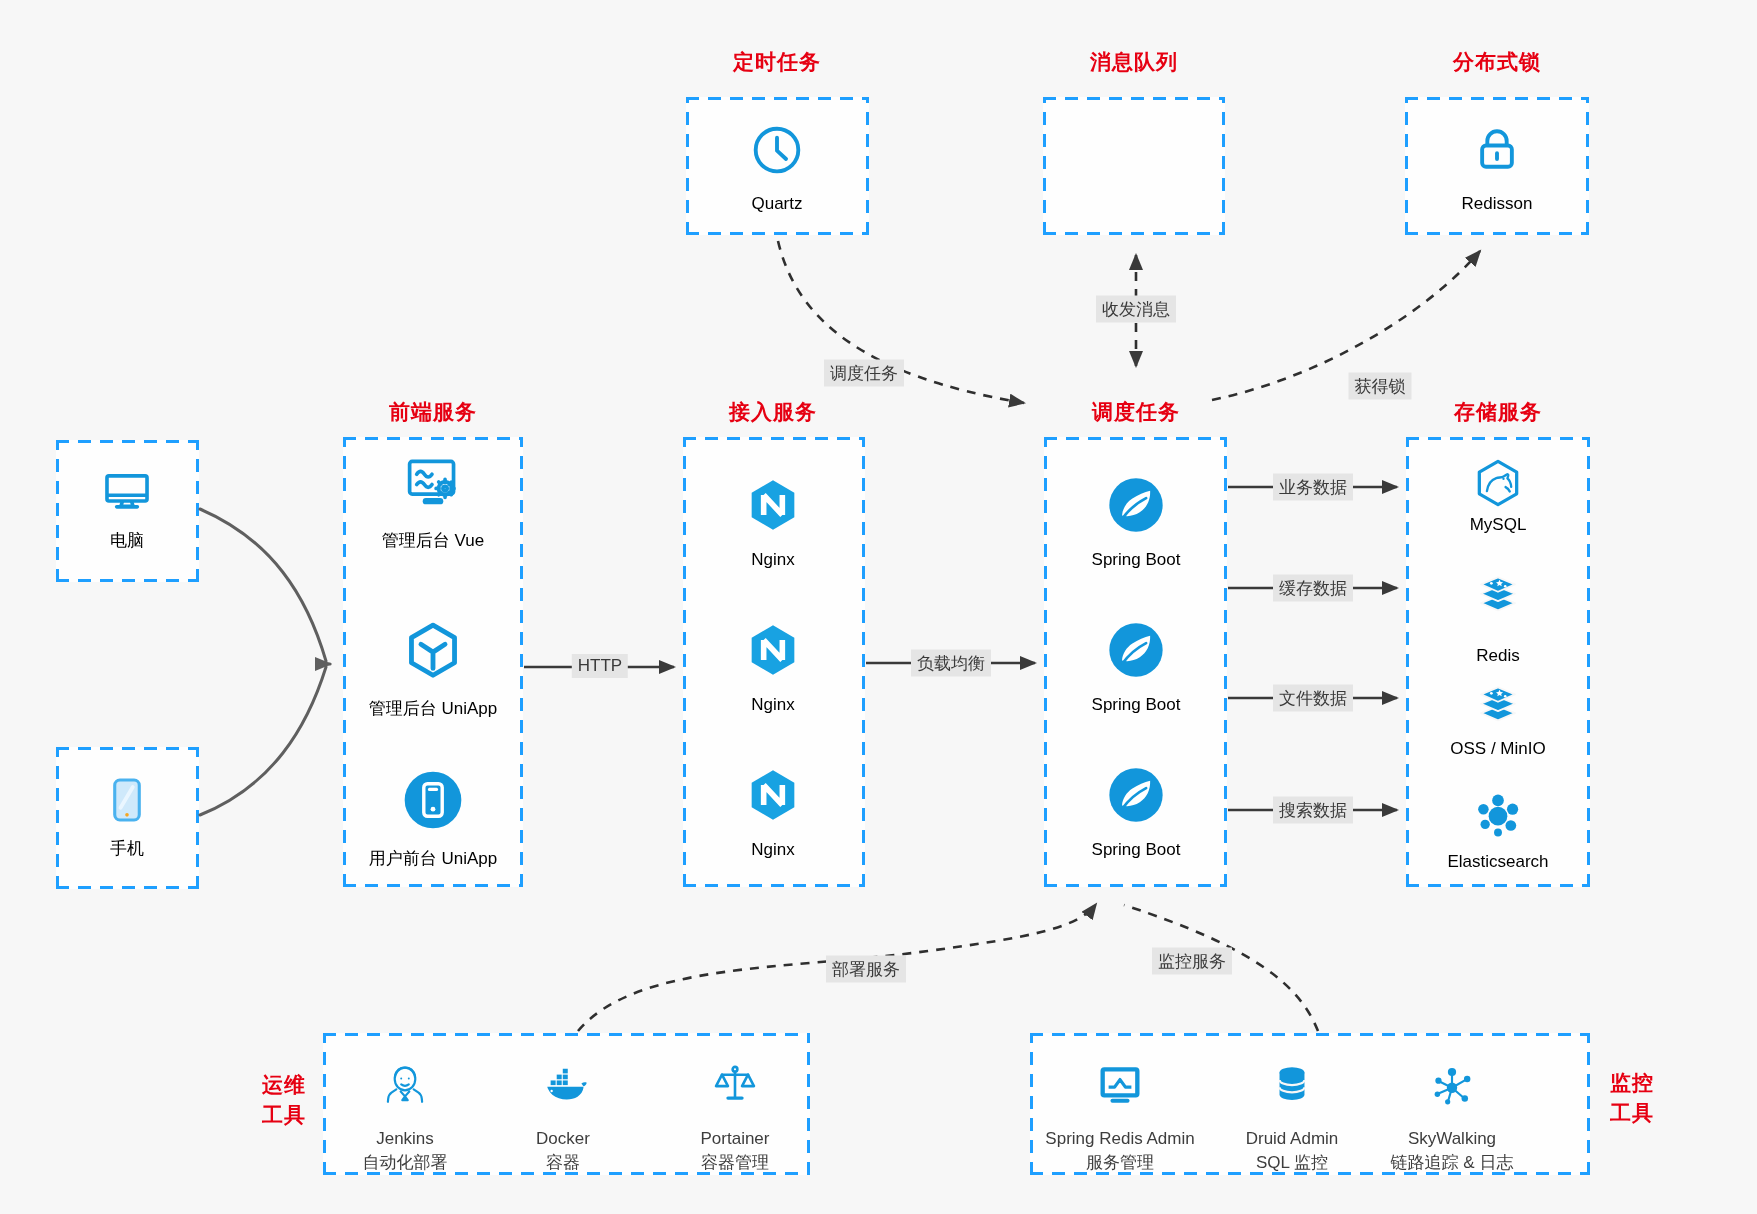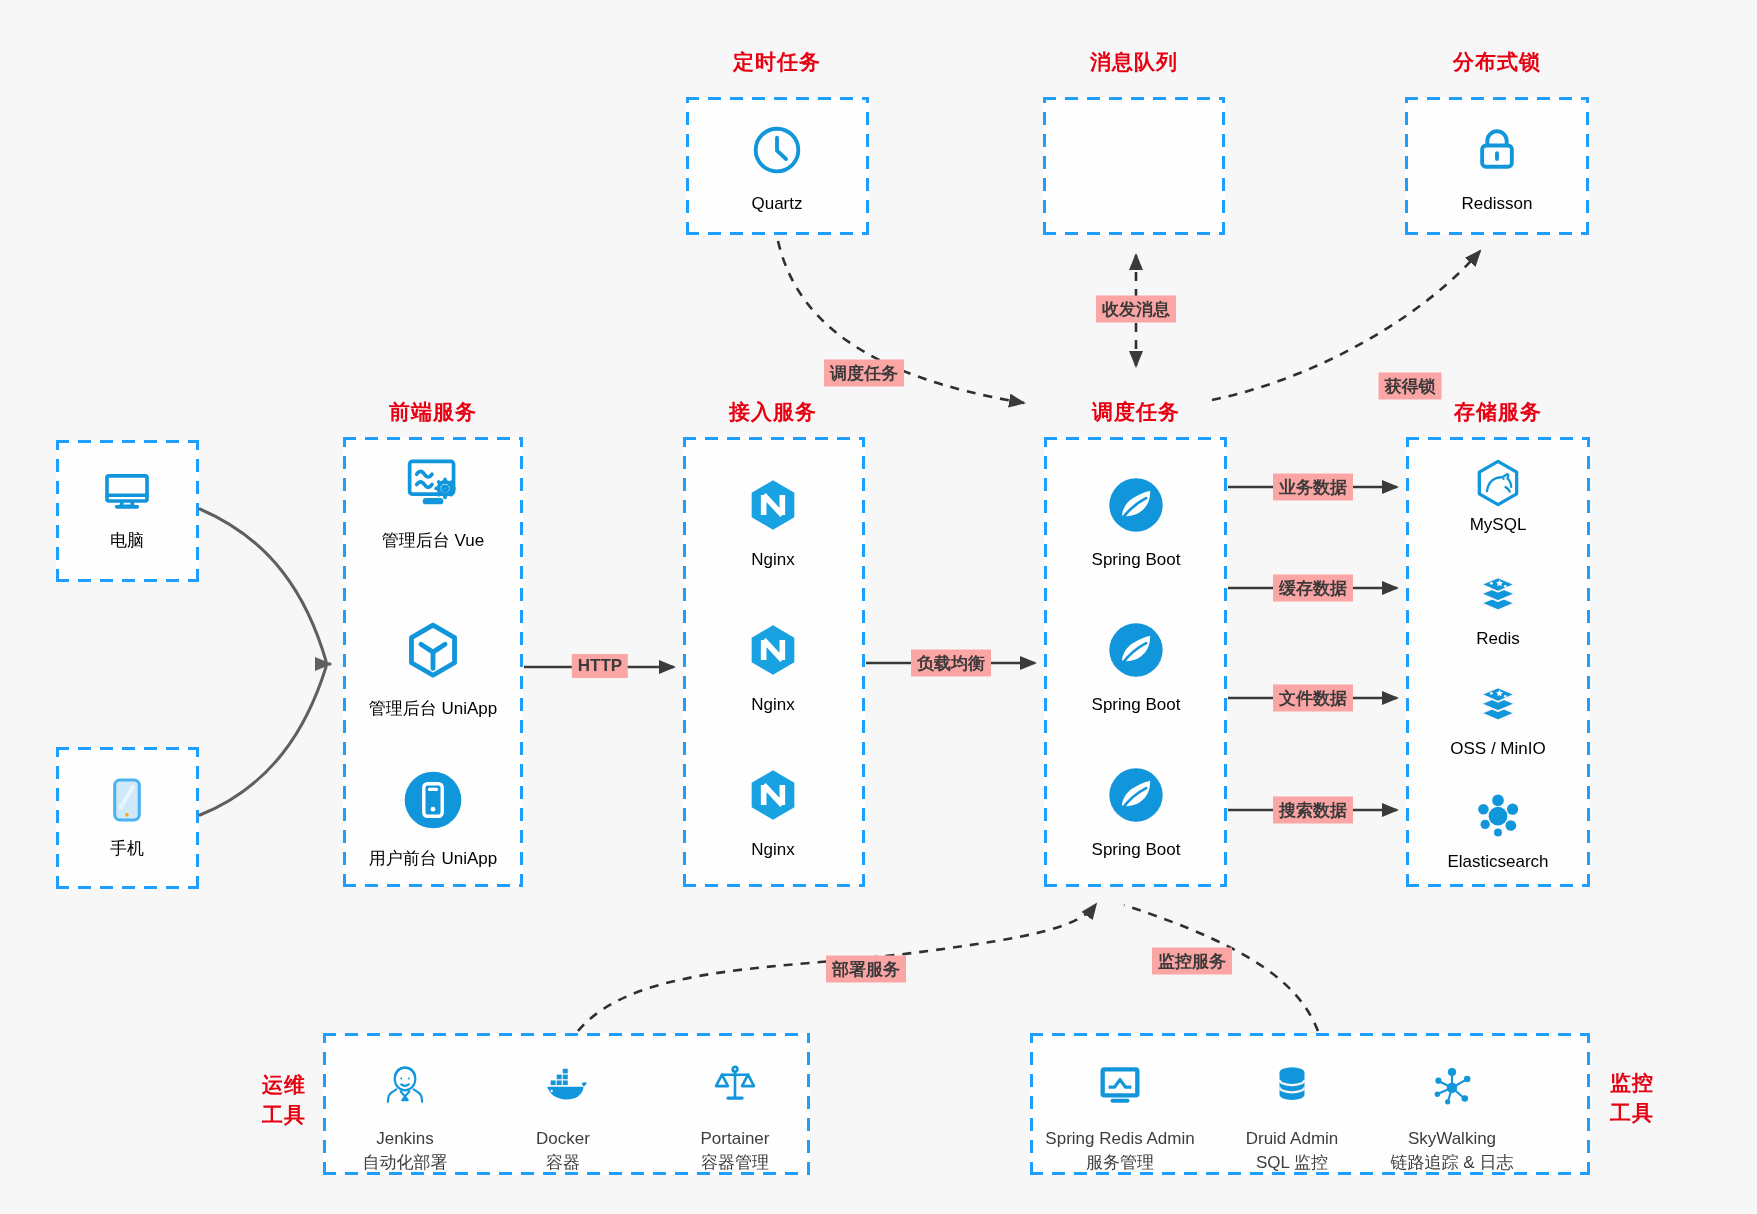"收发消息" .edge-label { background: #fca5a5 -> #e5e5e5; font-weight: bold -> none }
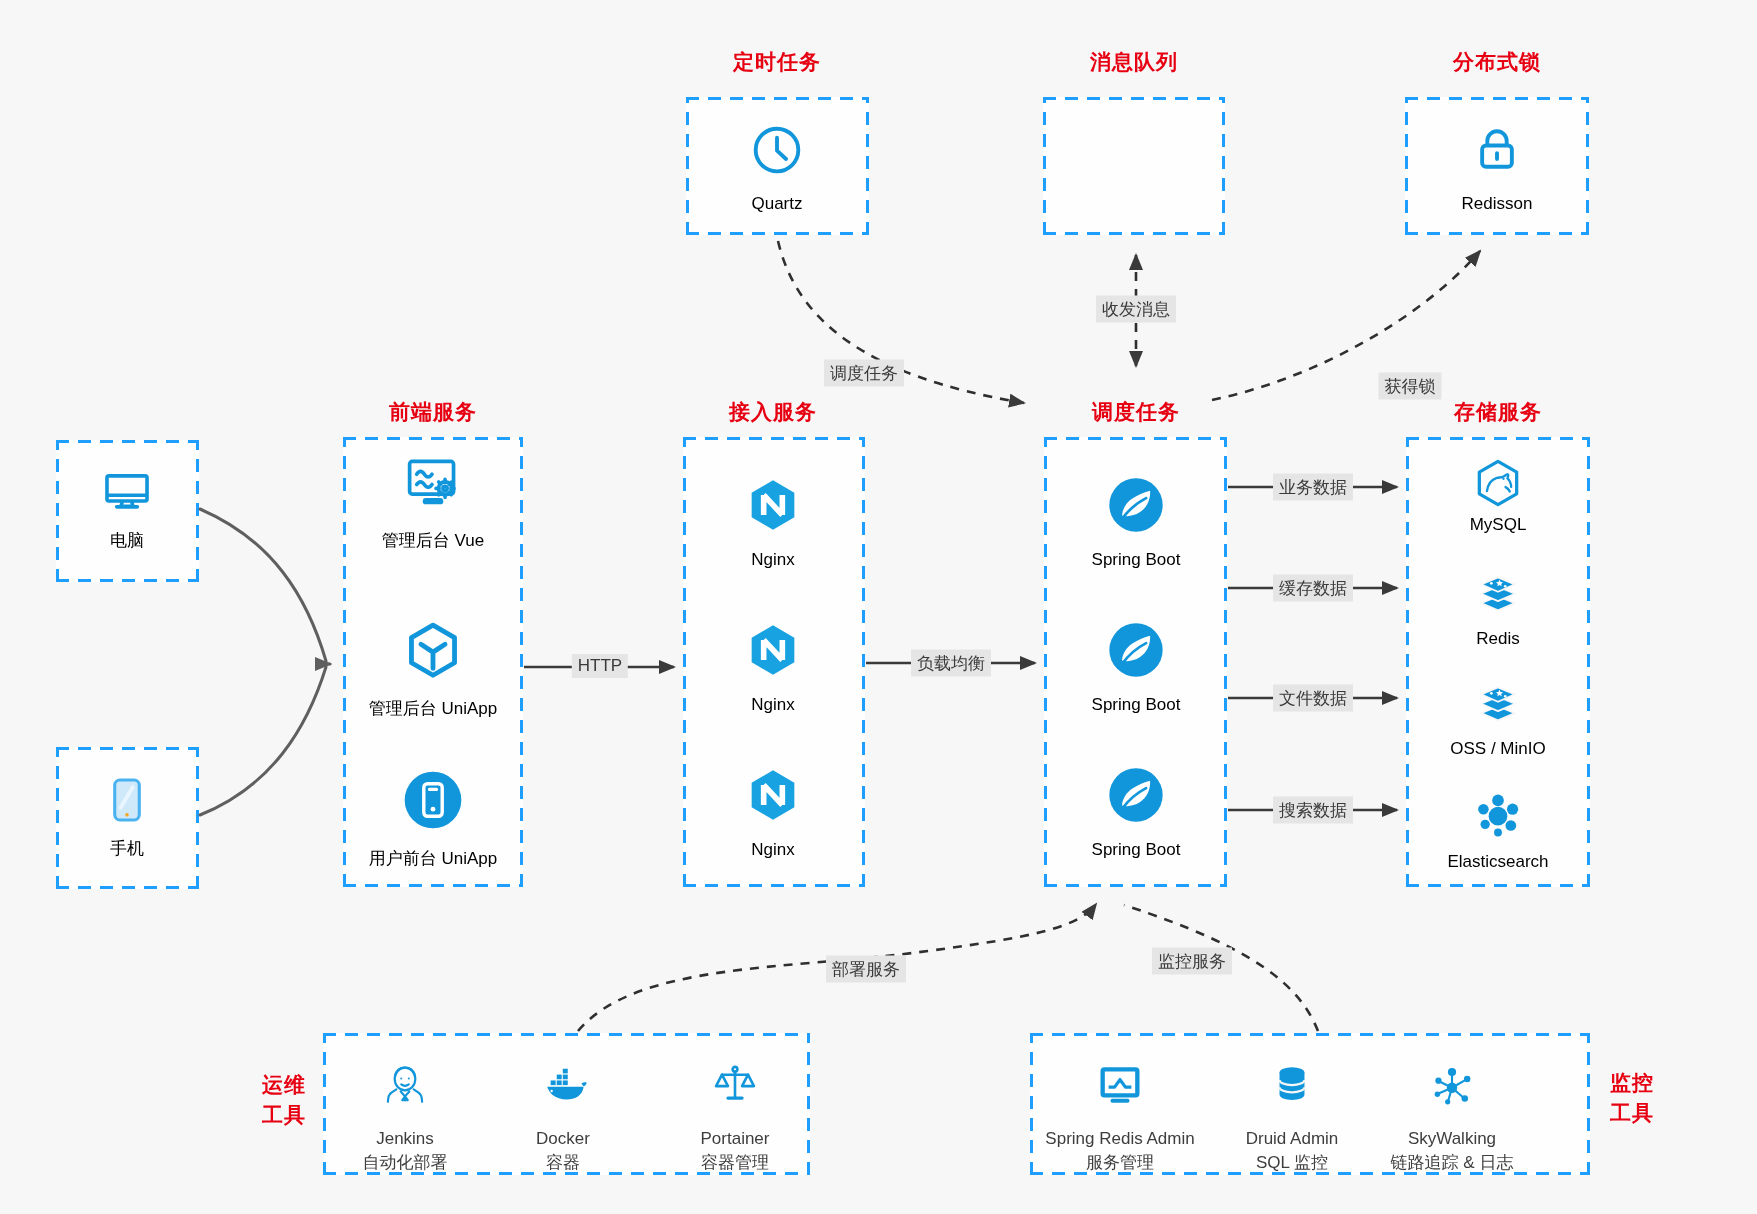"获得锁" div.edge-label { left: 1410px -> 1380px }
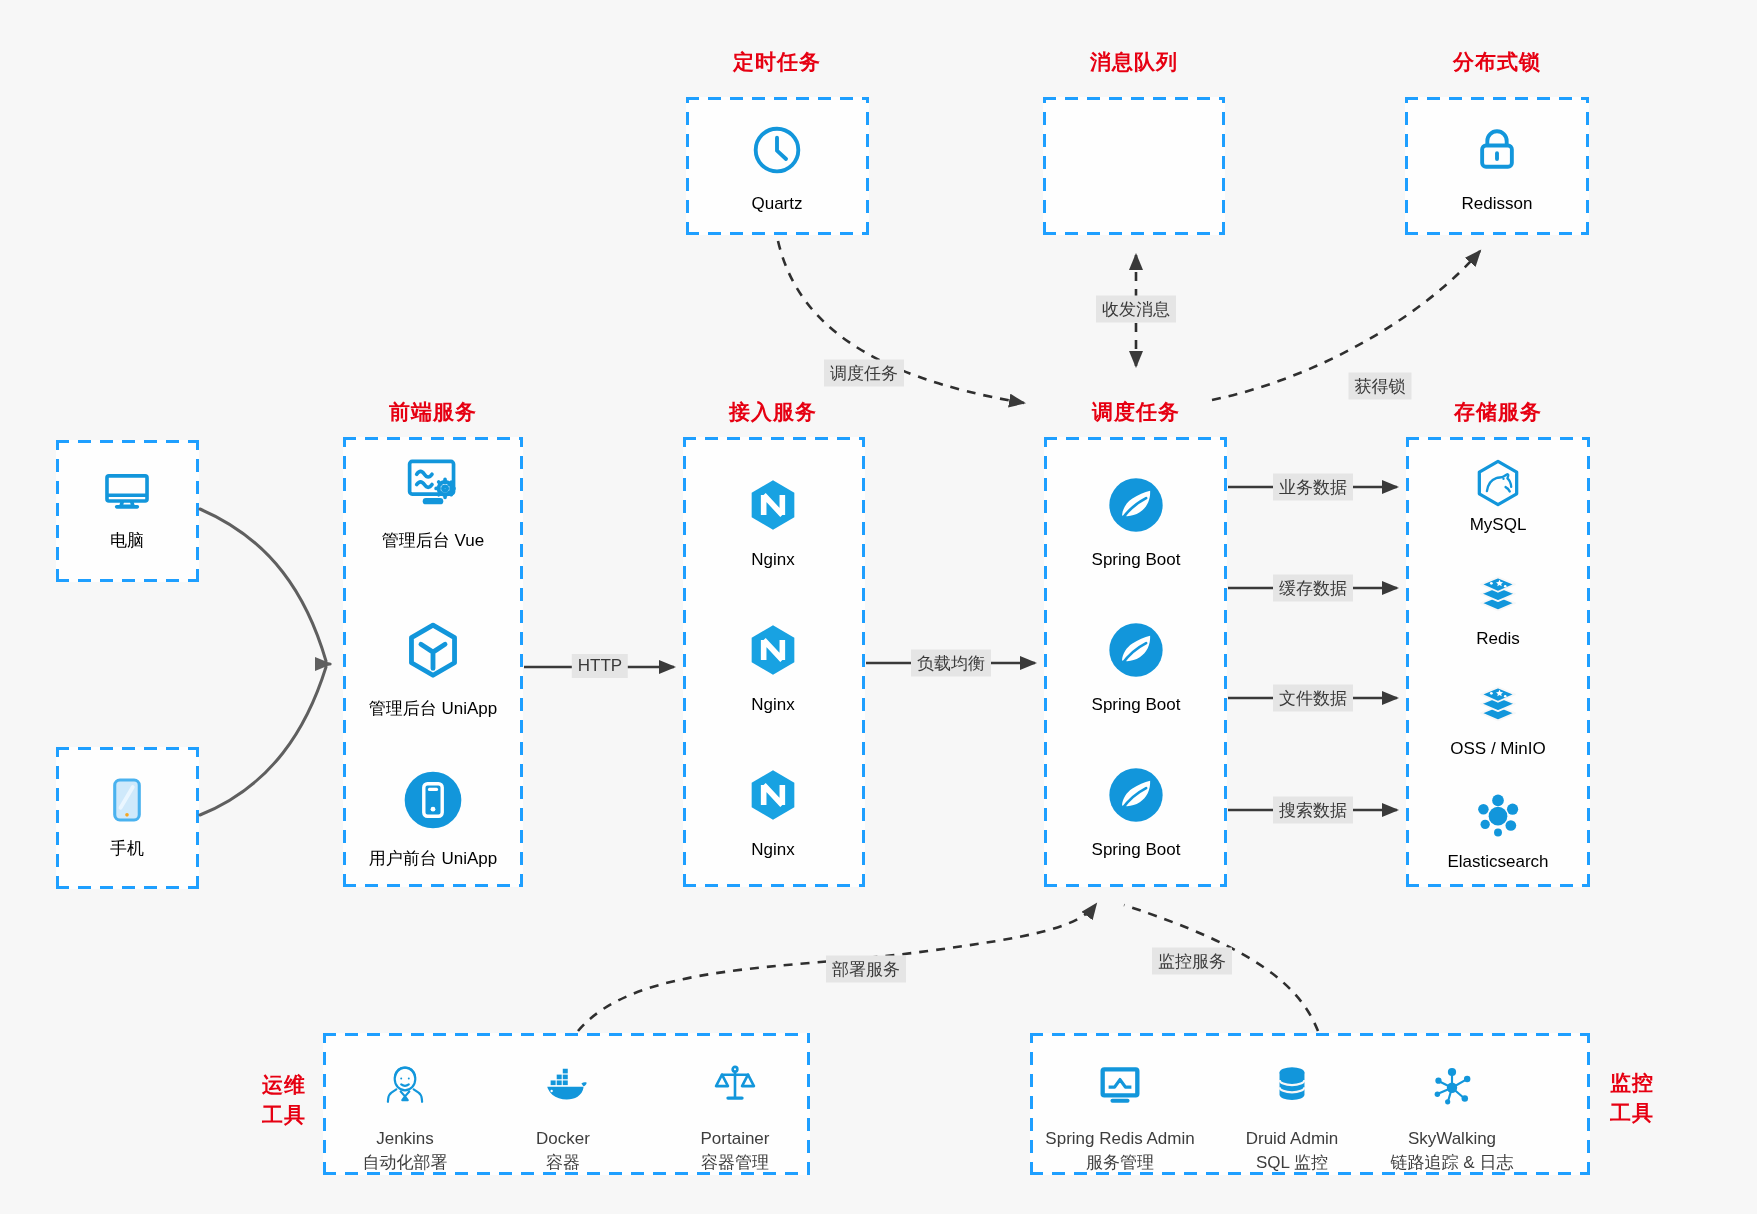"Redis" div.nlabel { margin-top: 9px -> 26px }
